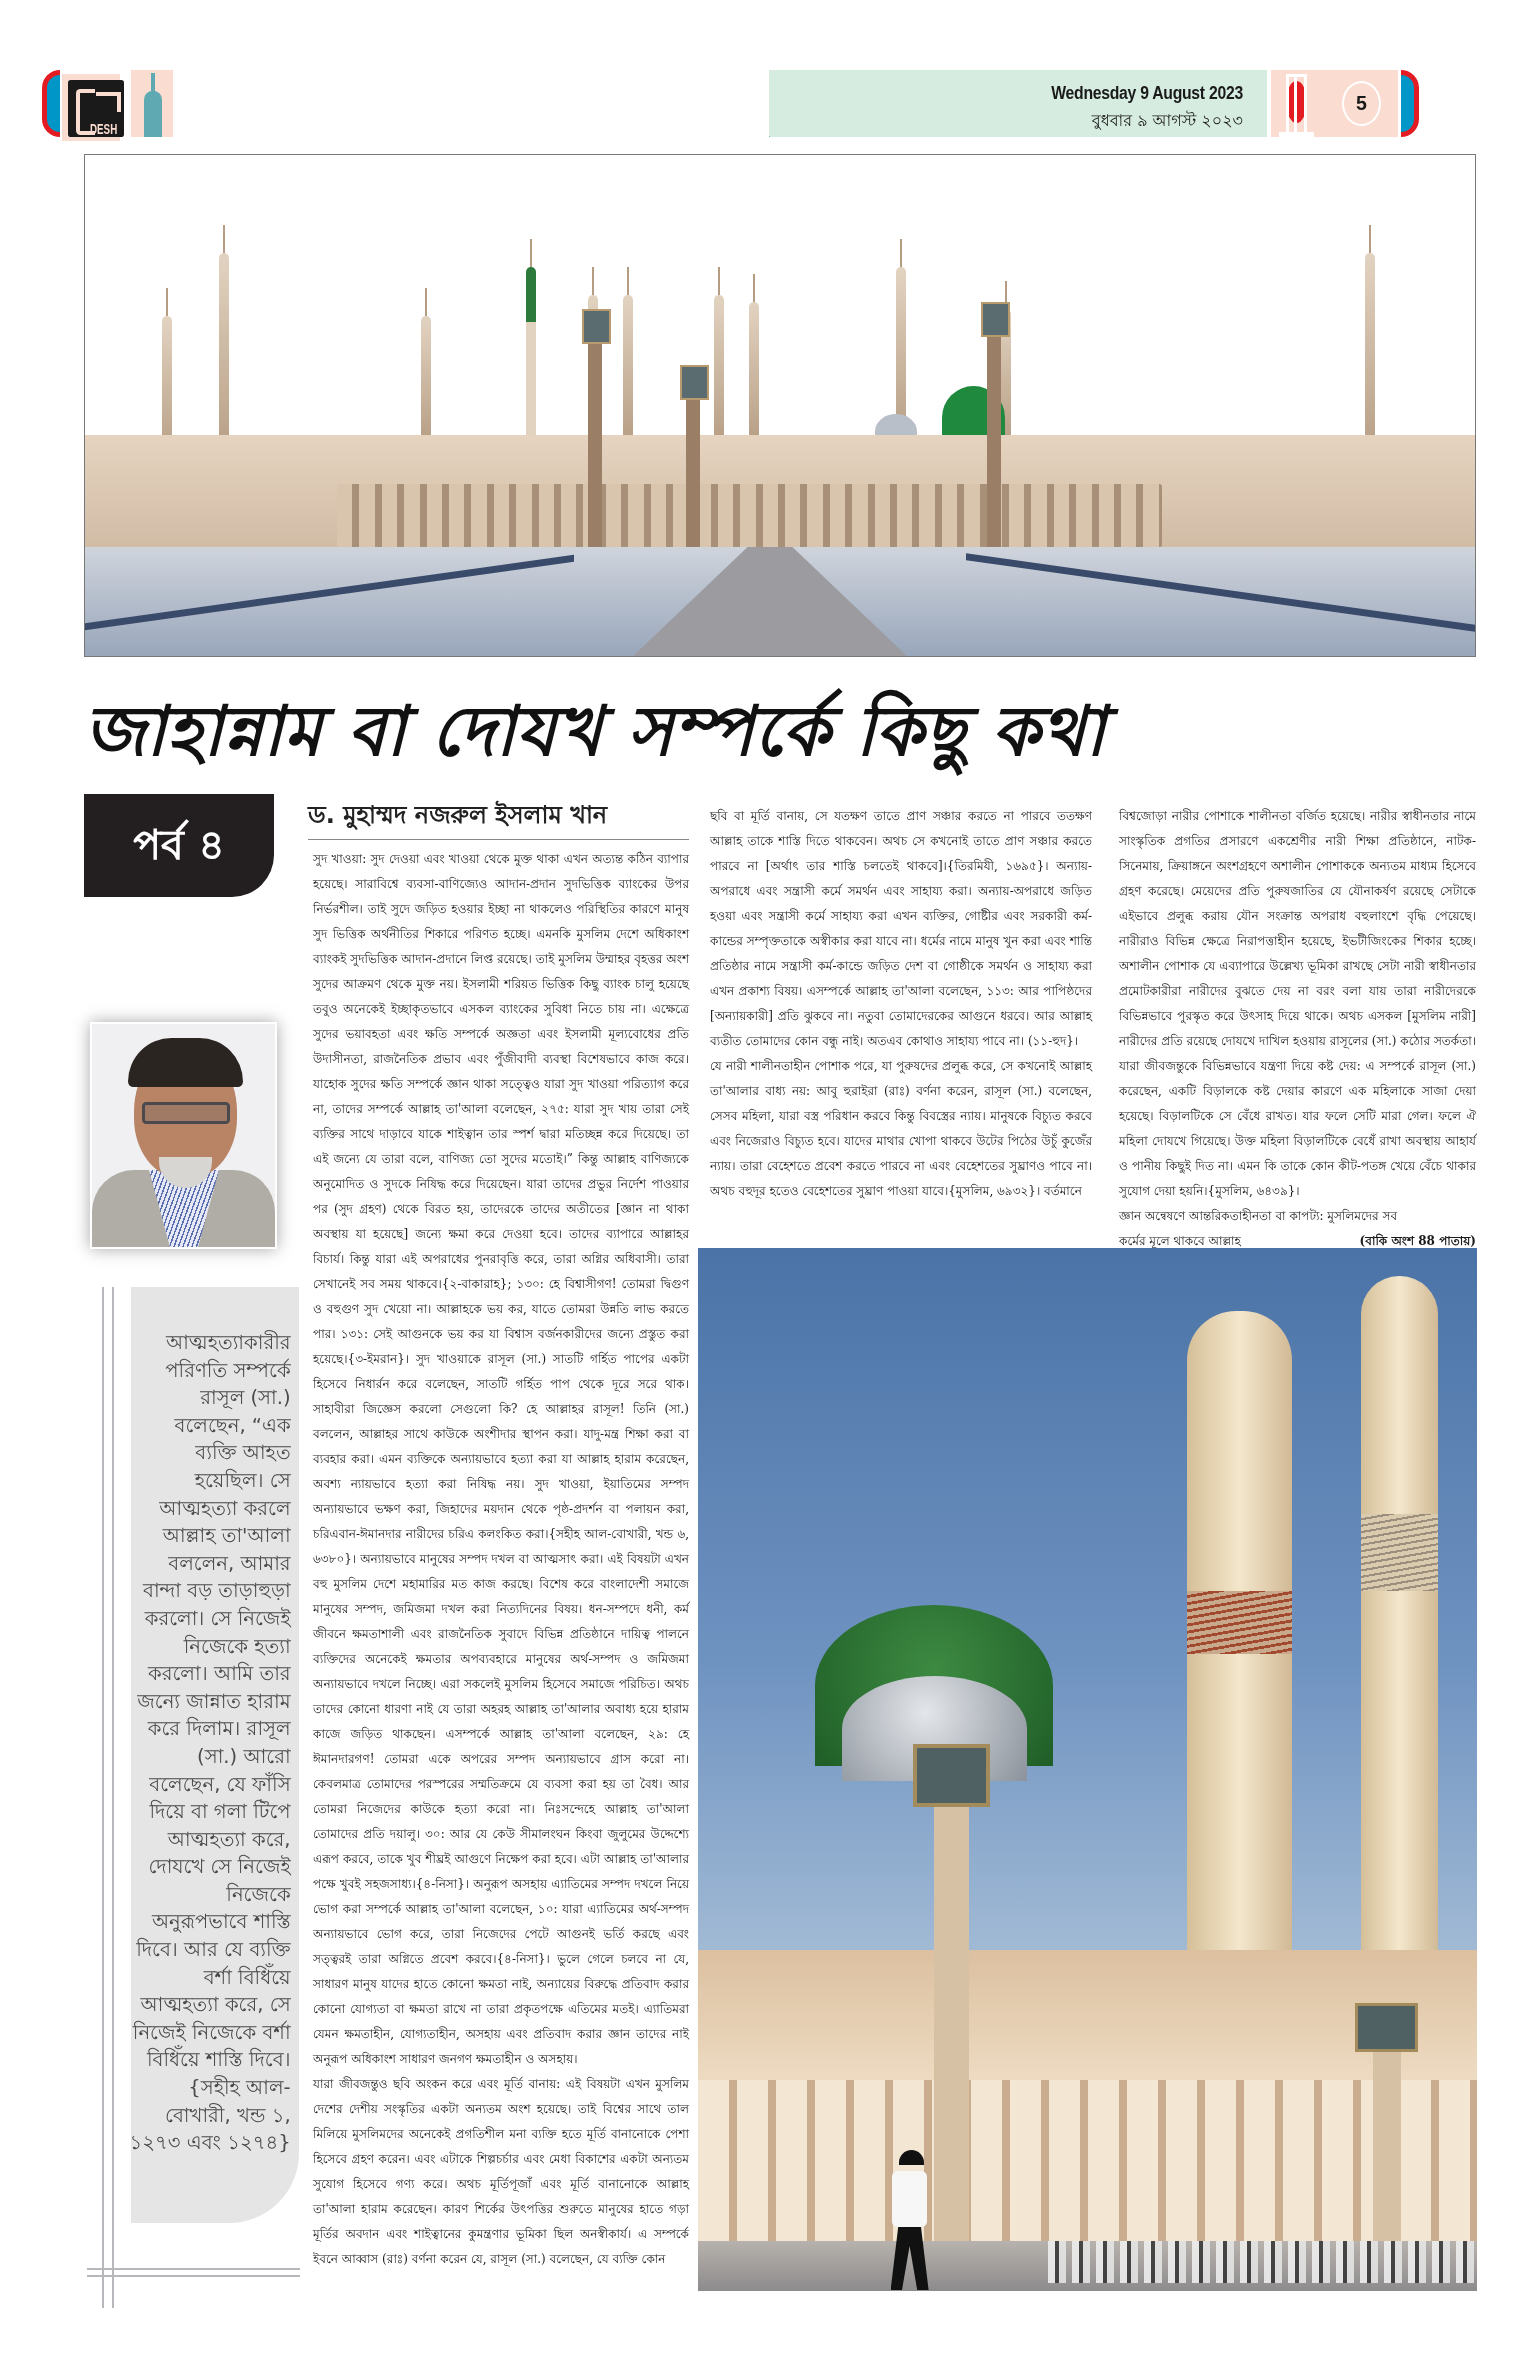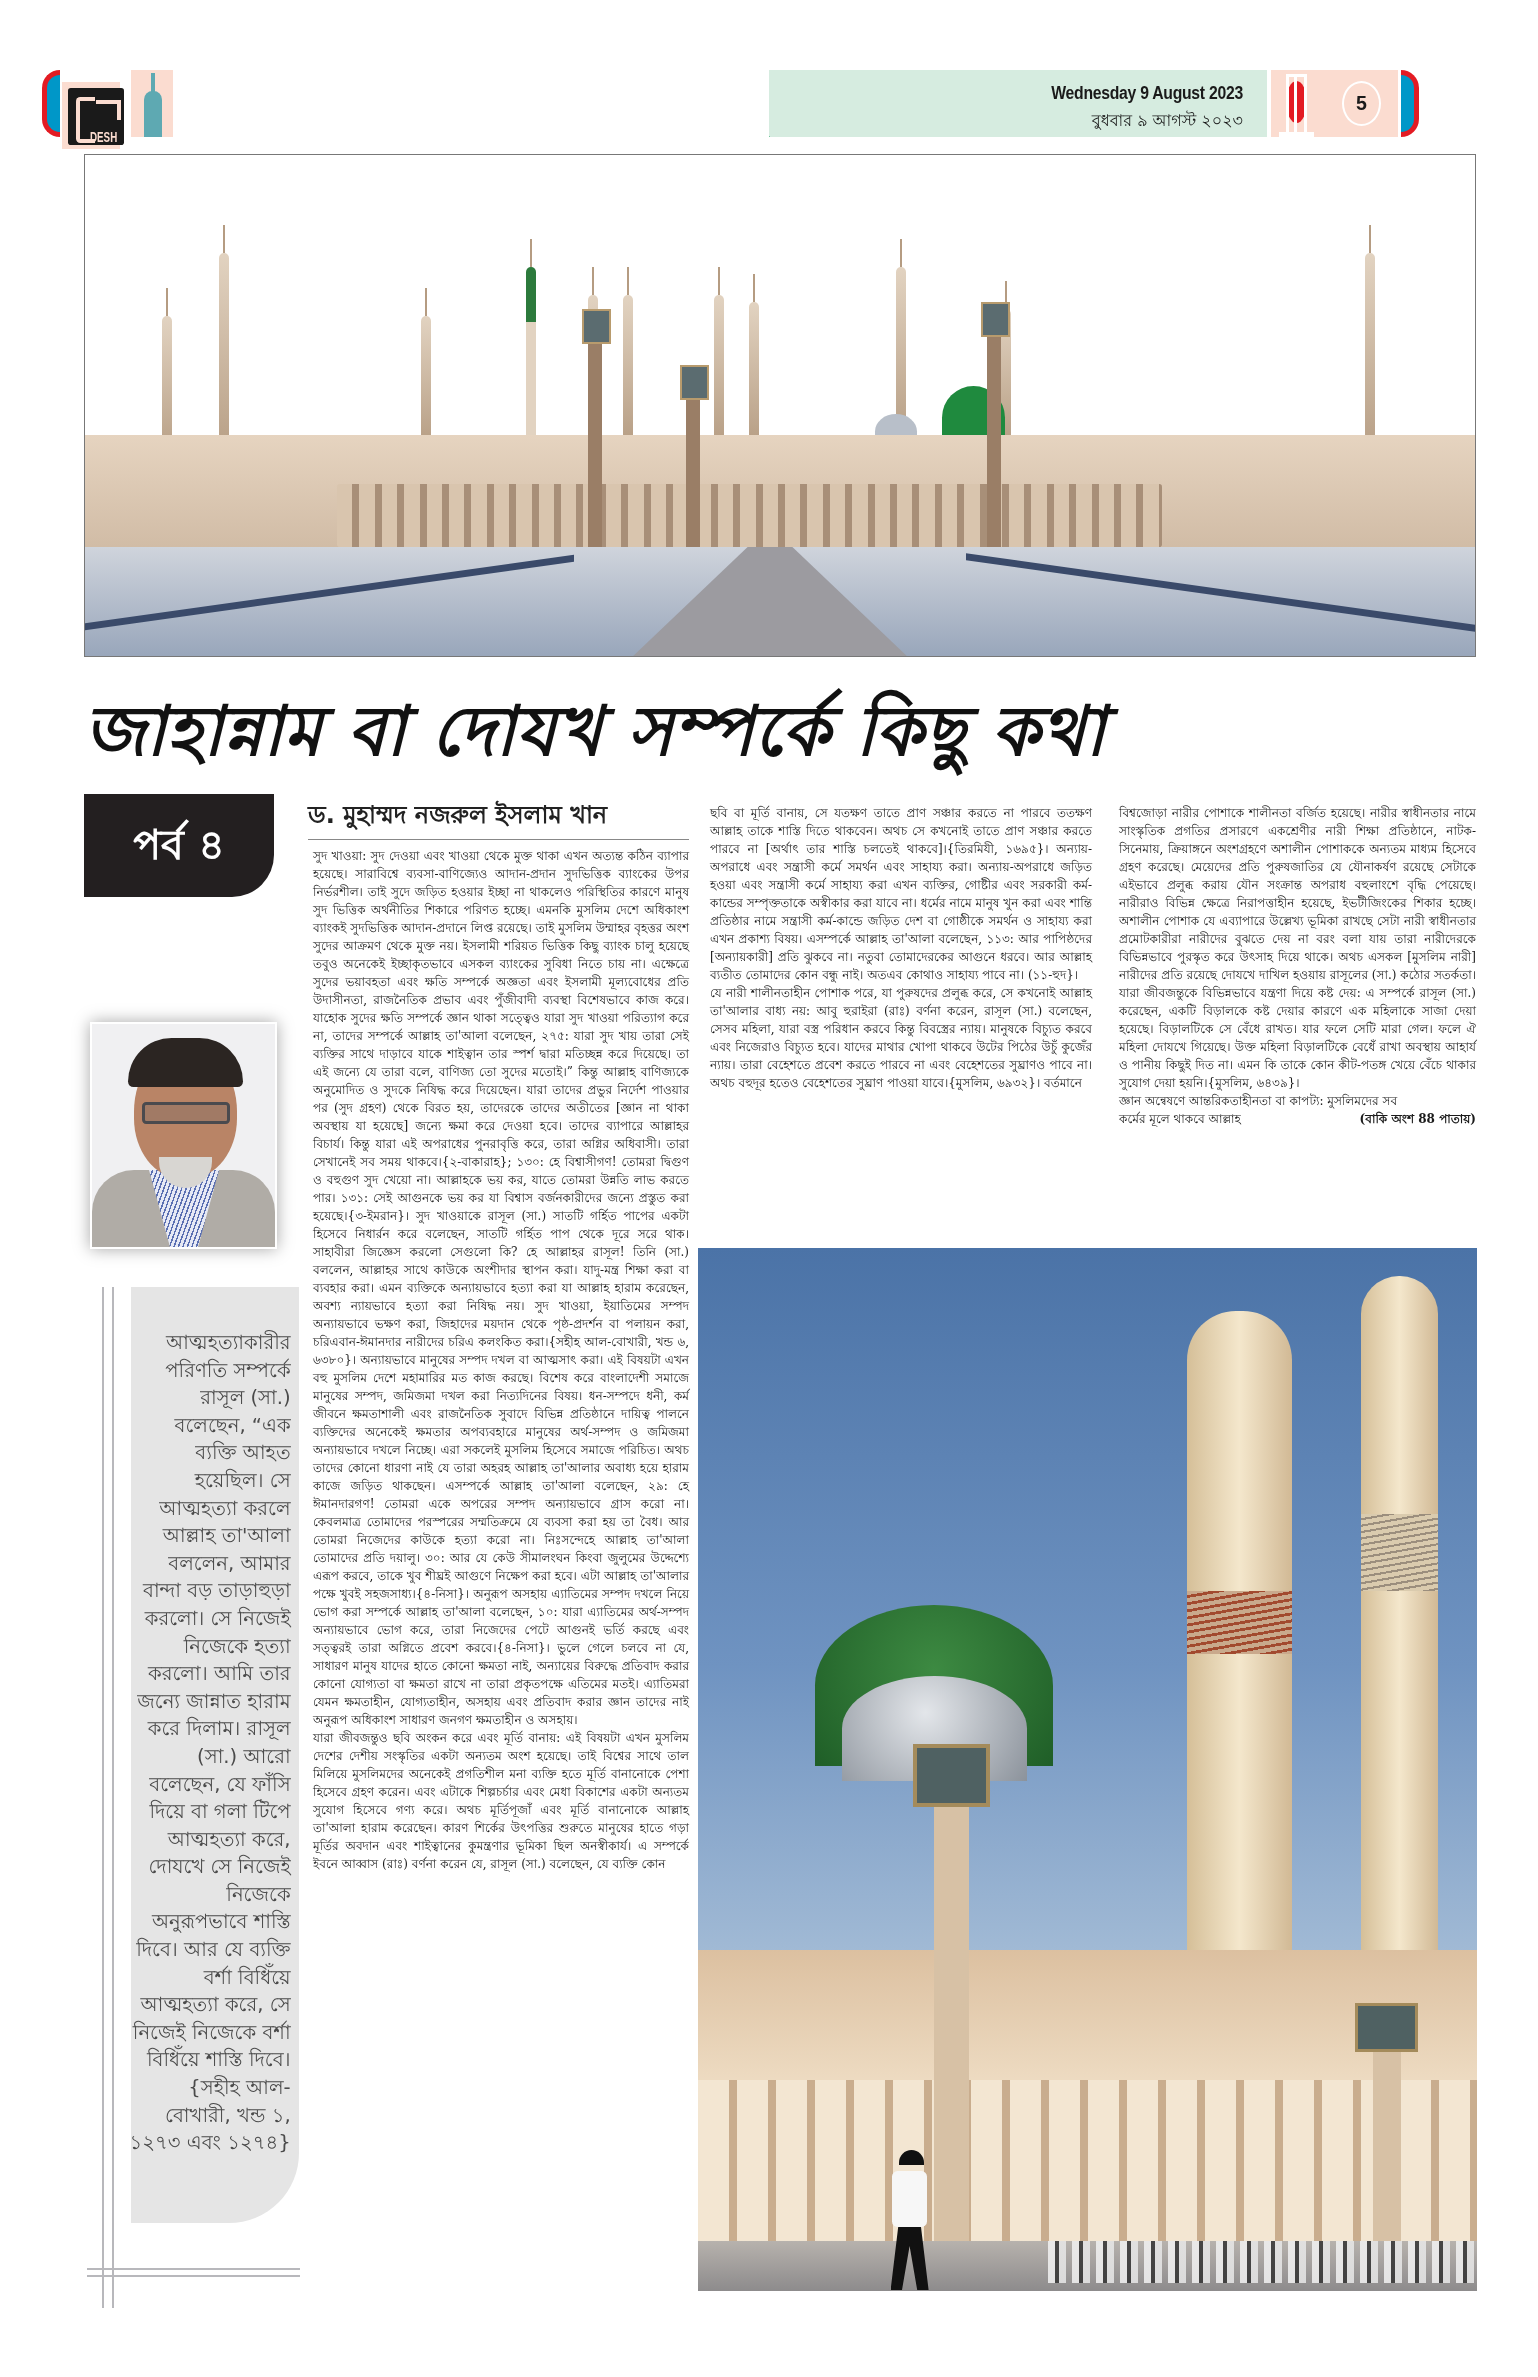"DESH" .hdr-logo { top: 12px -> 4px }
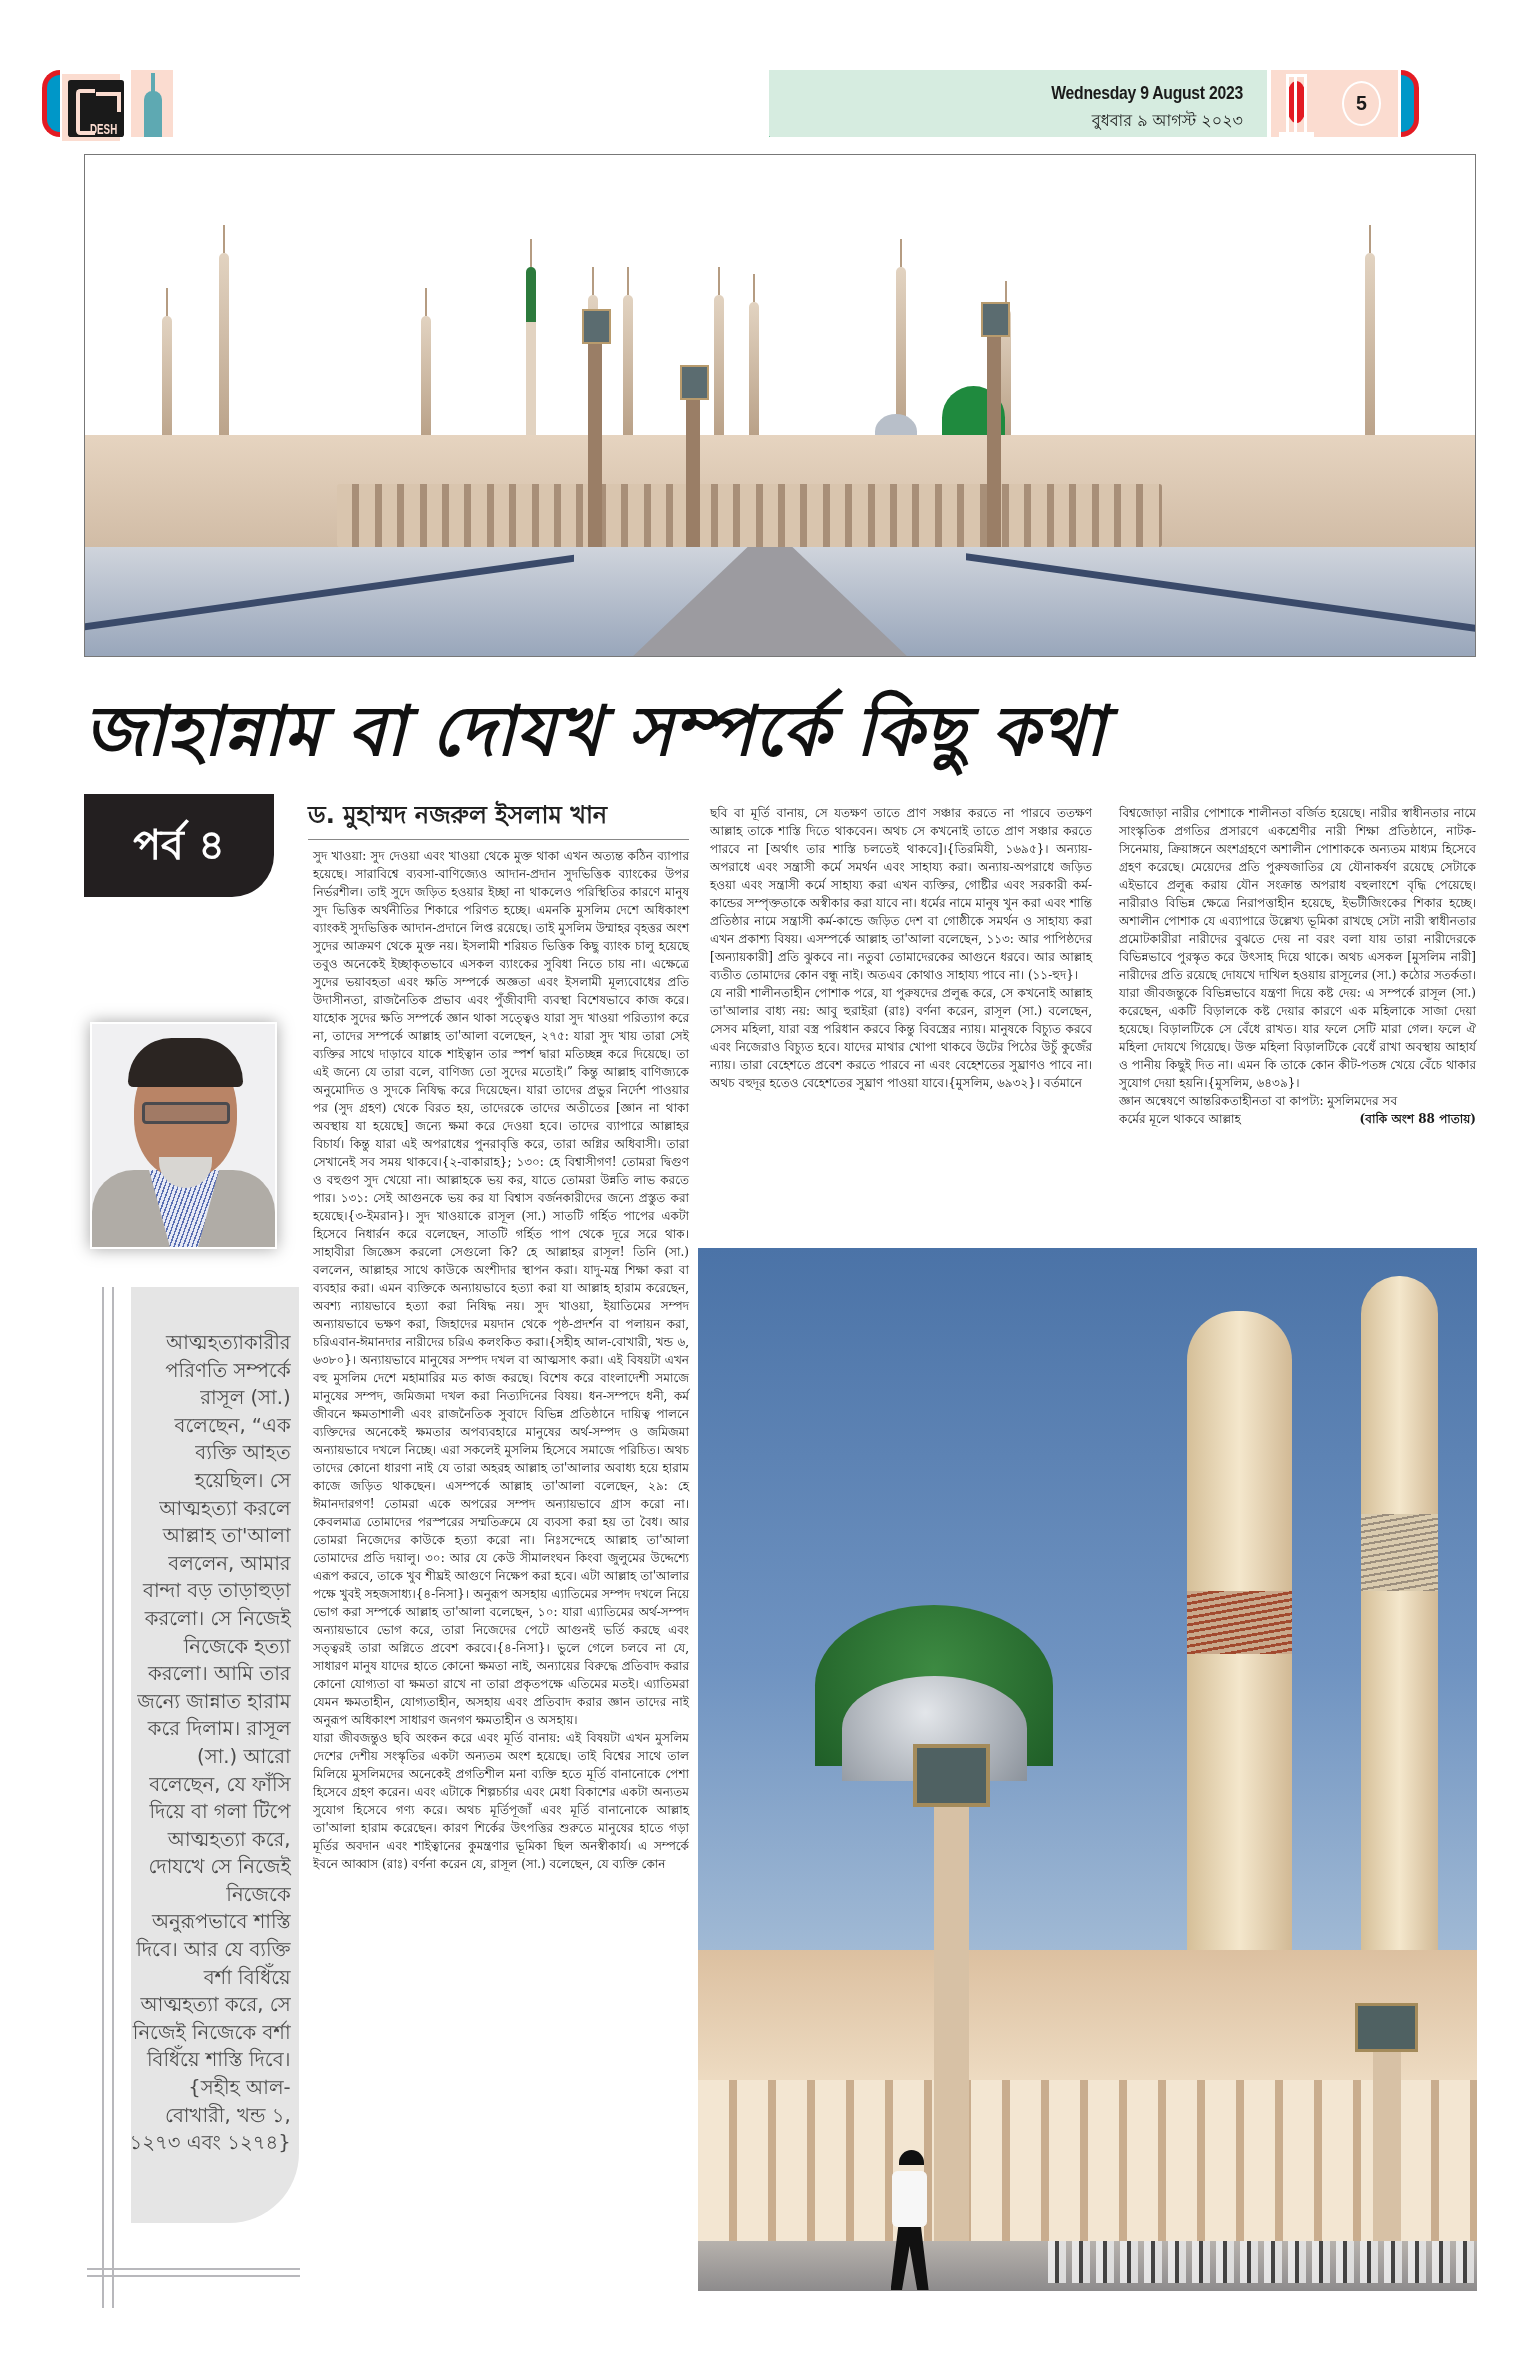"ছবি বা মূর্তি বানায়, সে" .col { line-height: 18px -> 25px }
